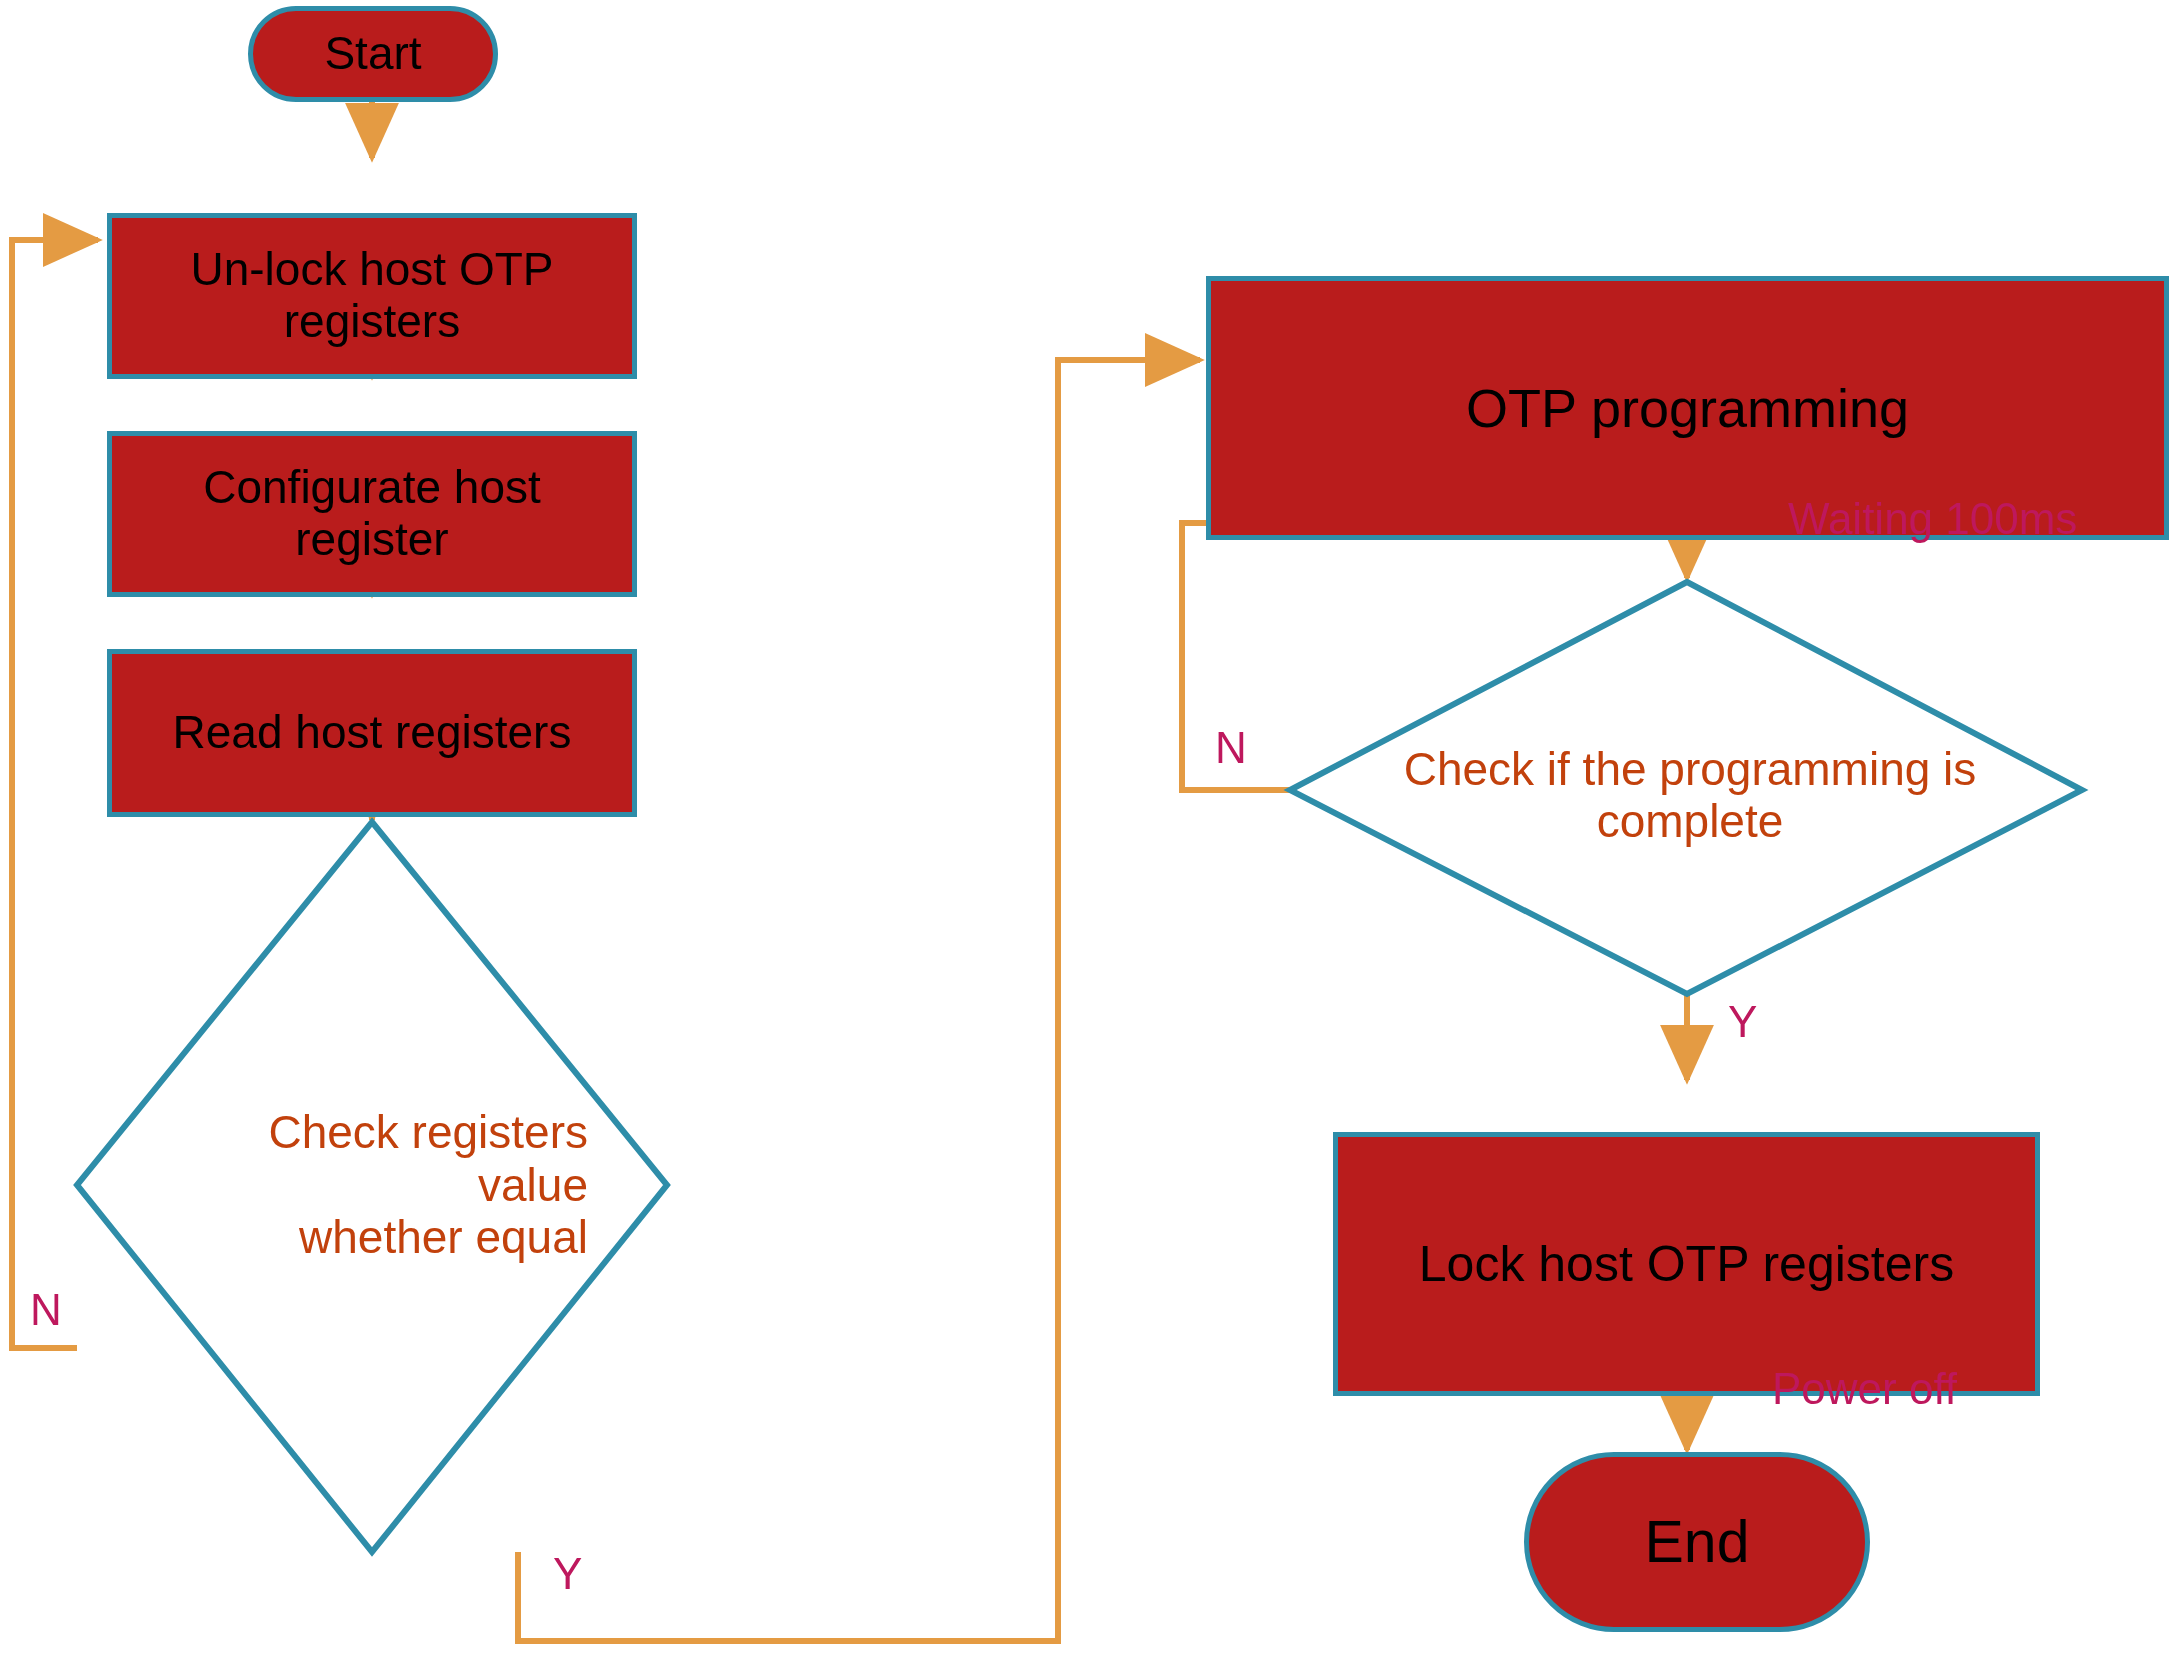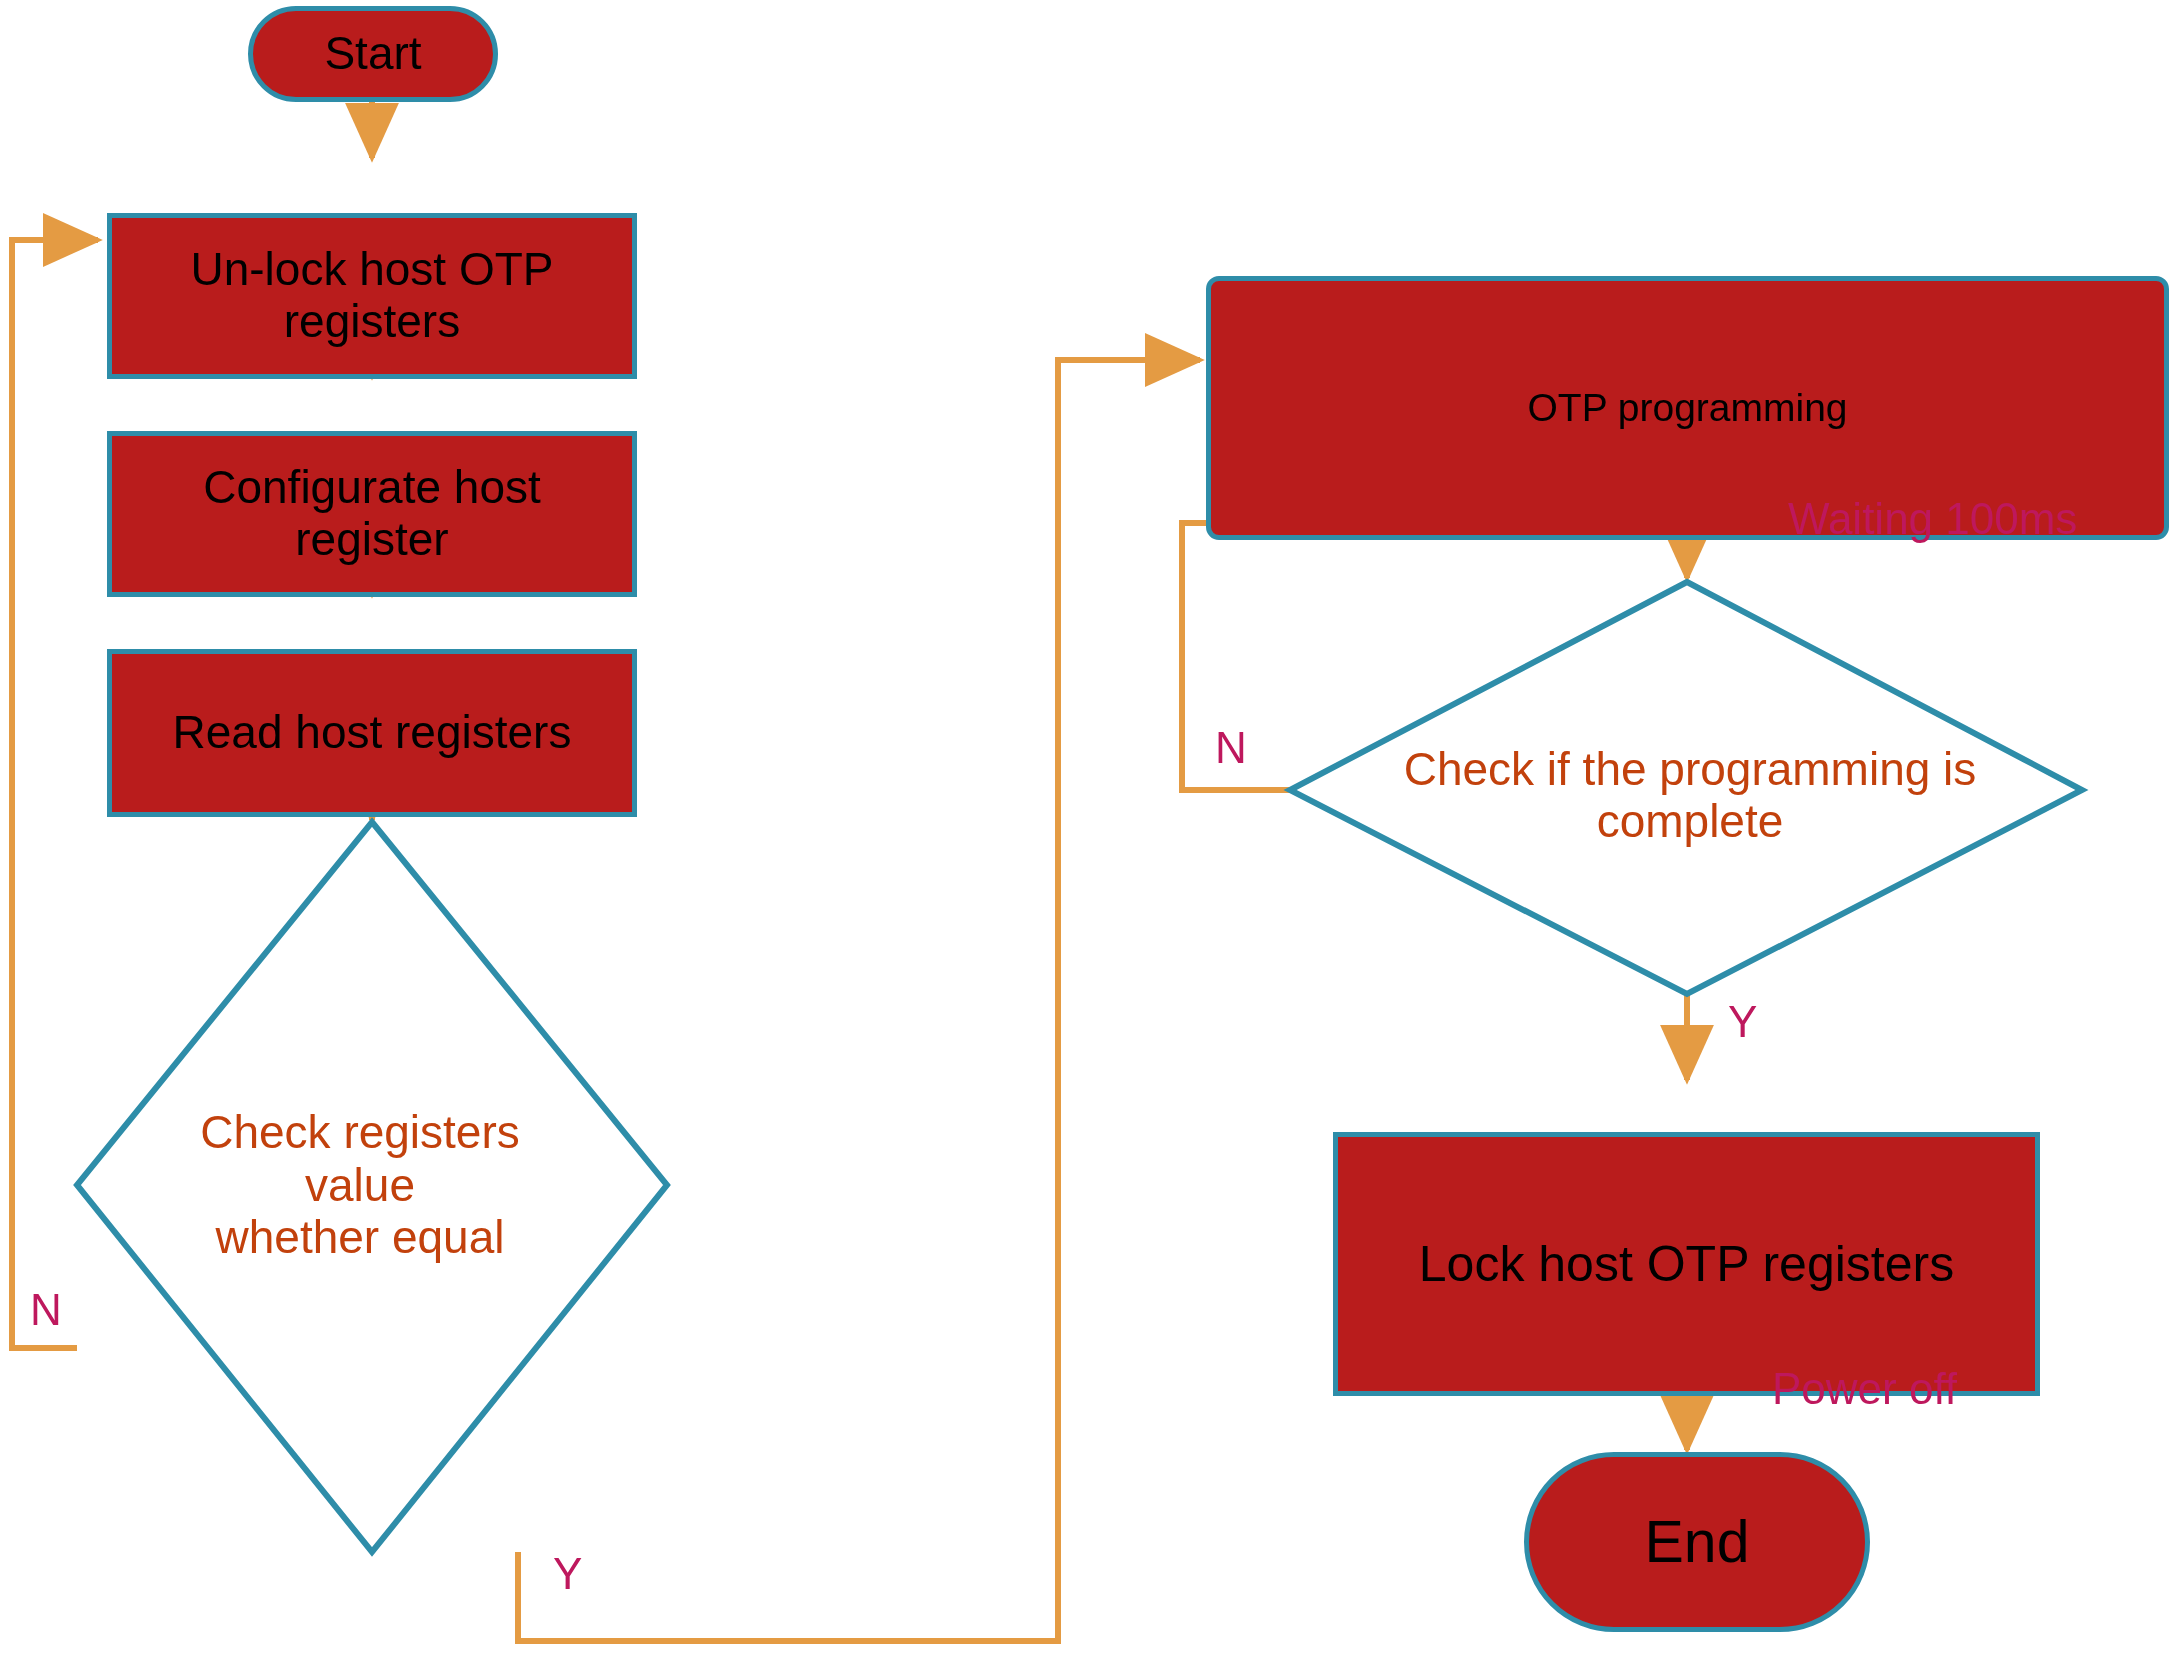"OTP programming" div.node { border-radius: 13px -> none; font-size: 39px -> 54px }
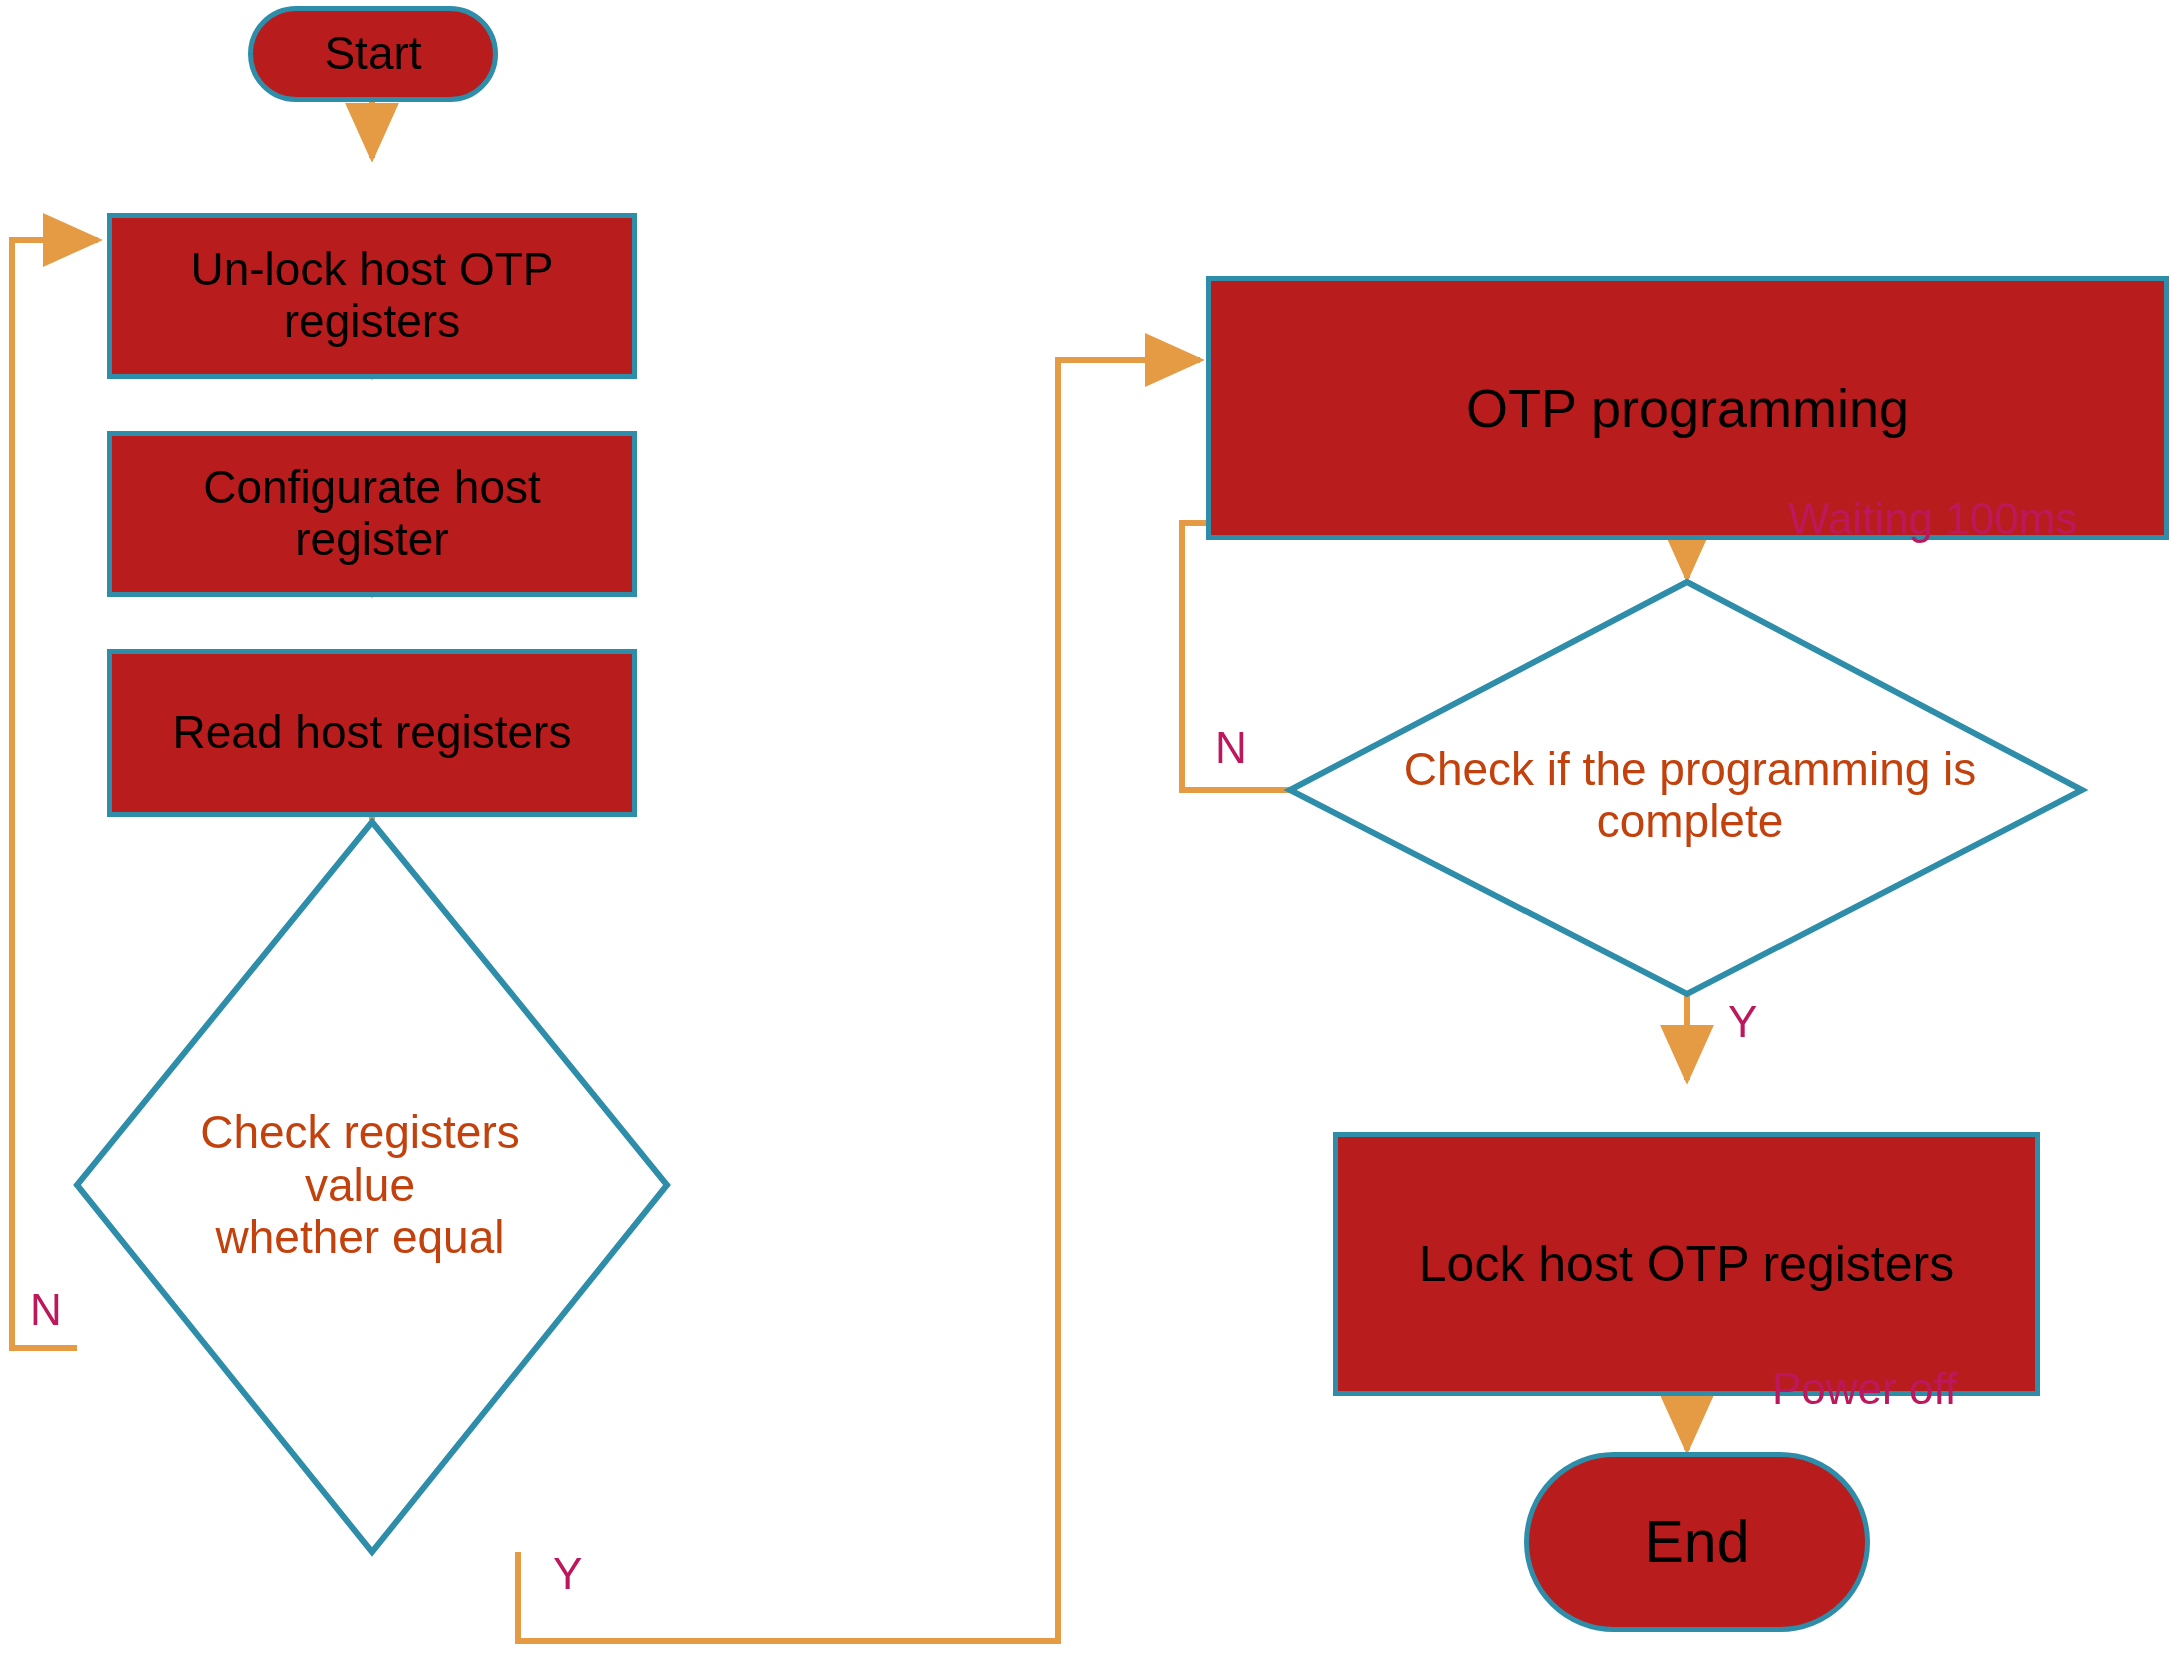"Check registers value" div.diamond-label { left: 140px -> 148px; text-align: none -> right }
